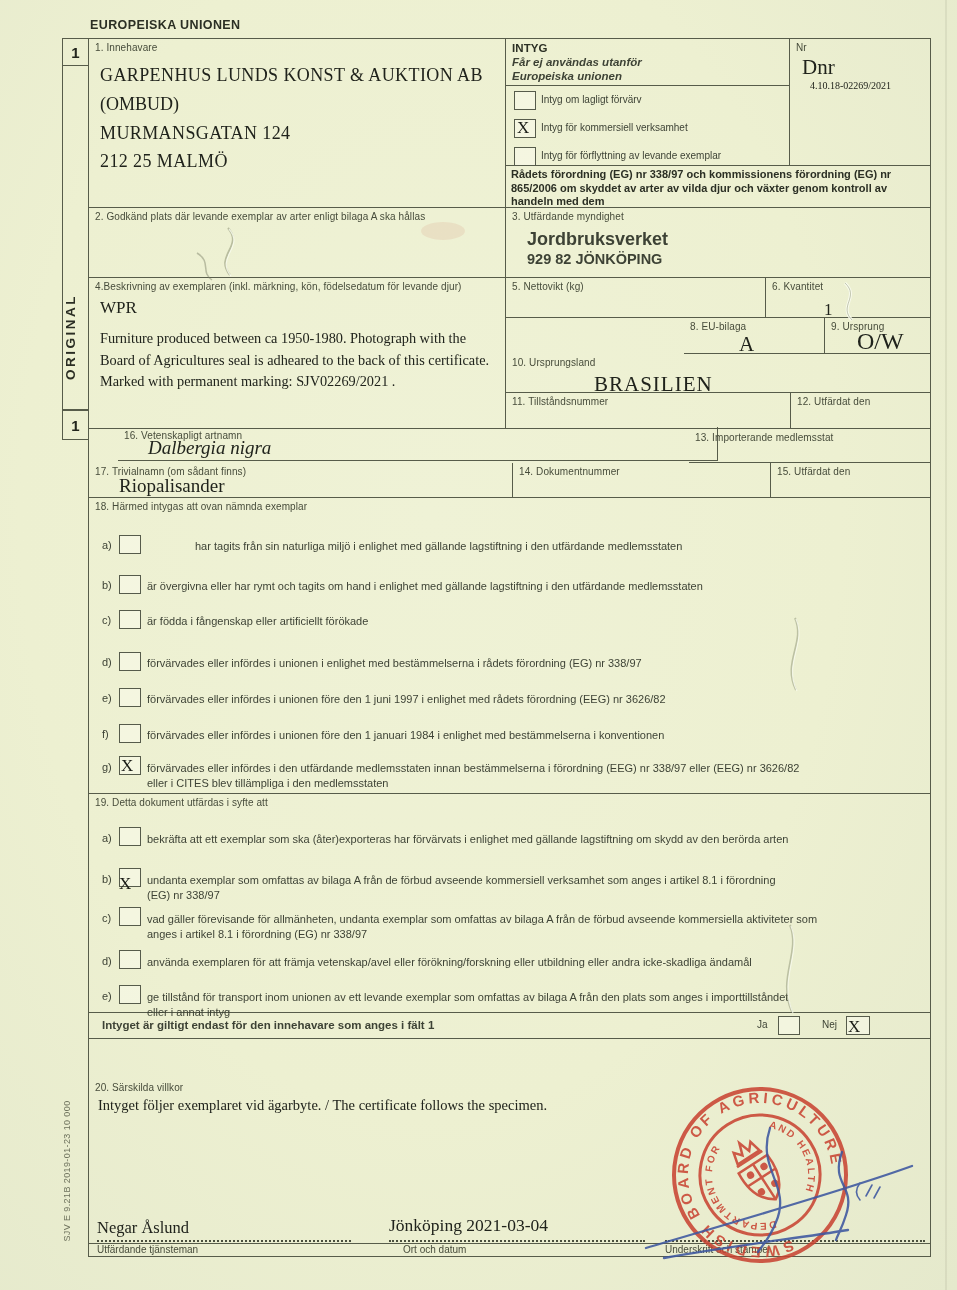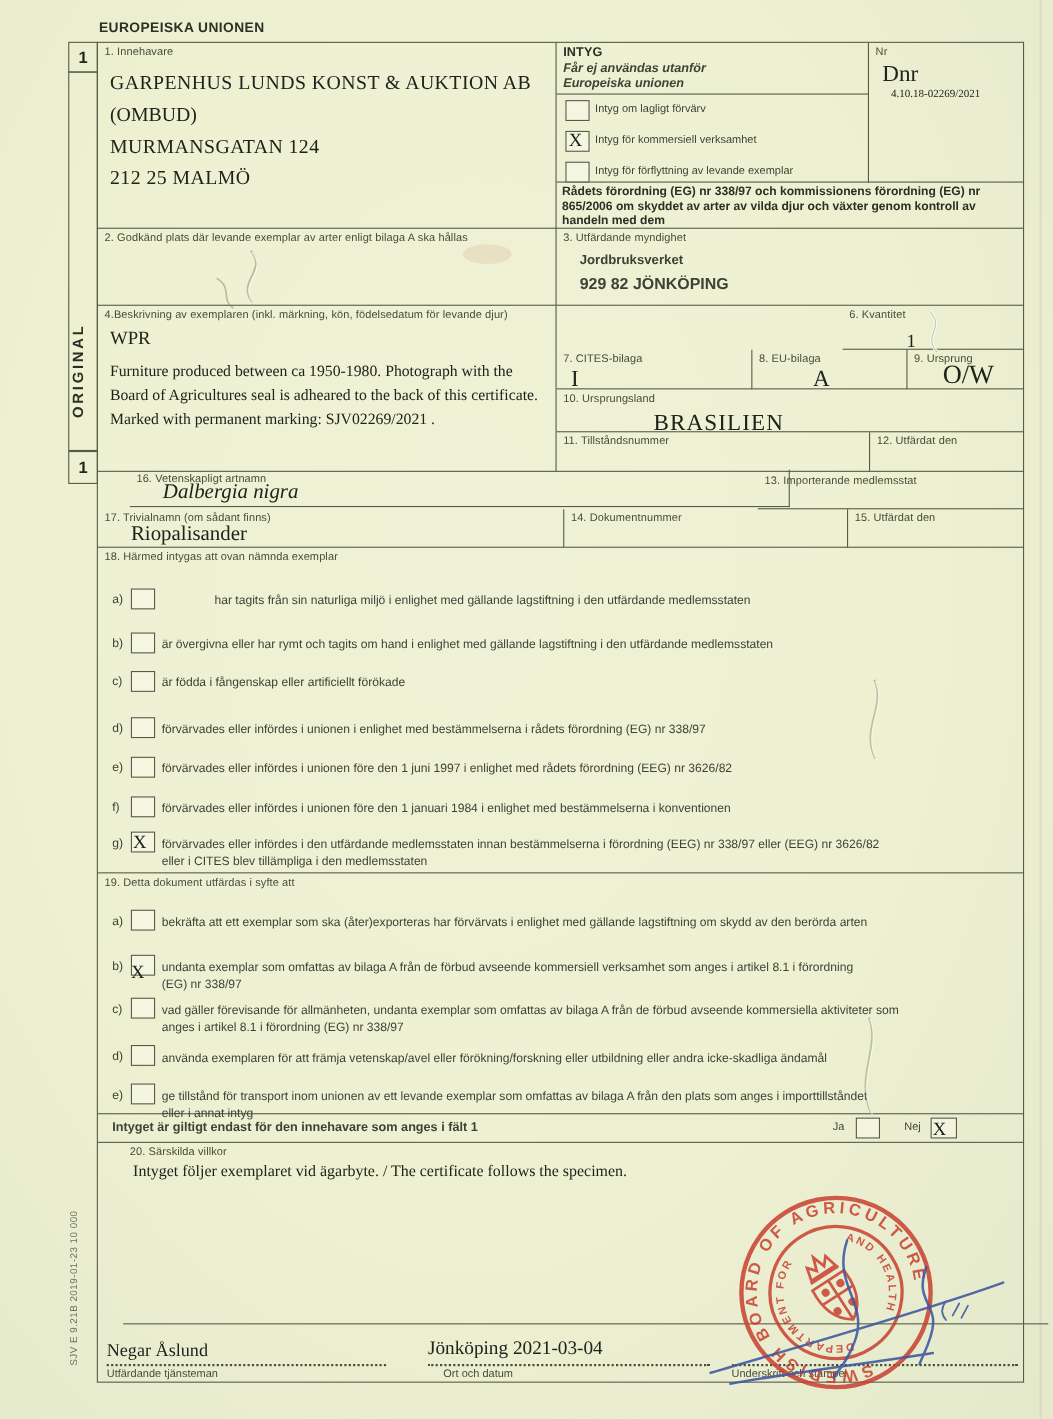"Jordbruksverket" div.opt-label { font-size: 12px -> 18px }
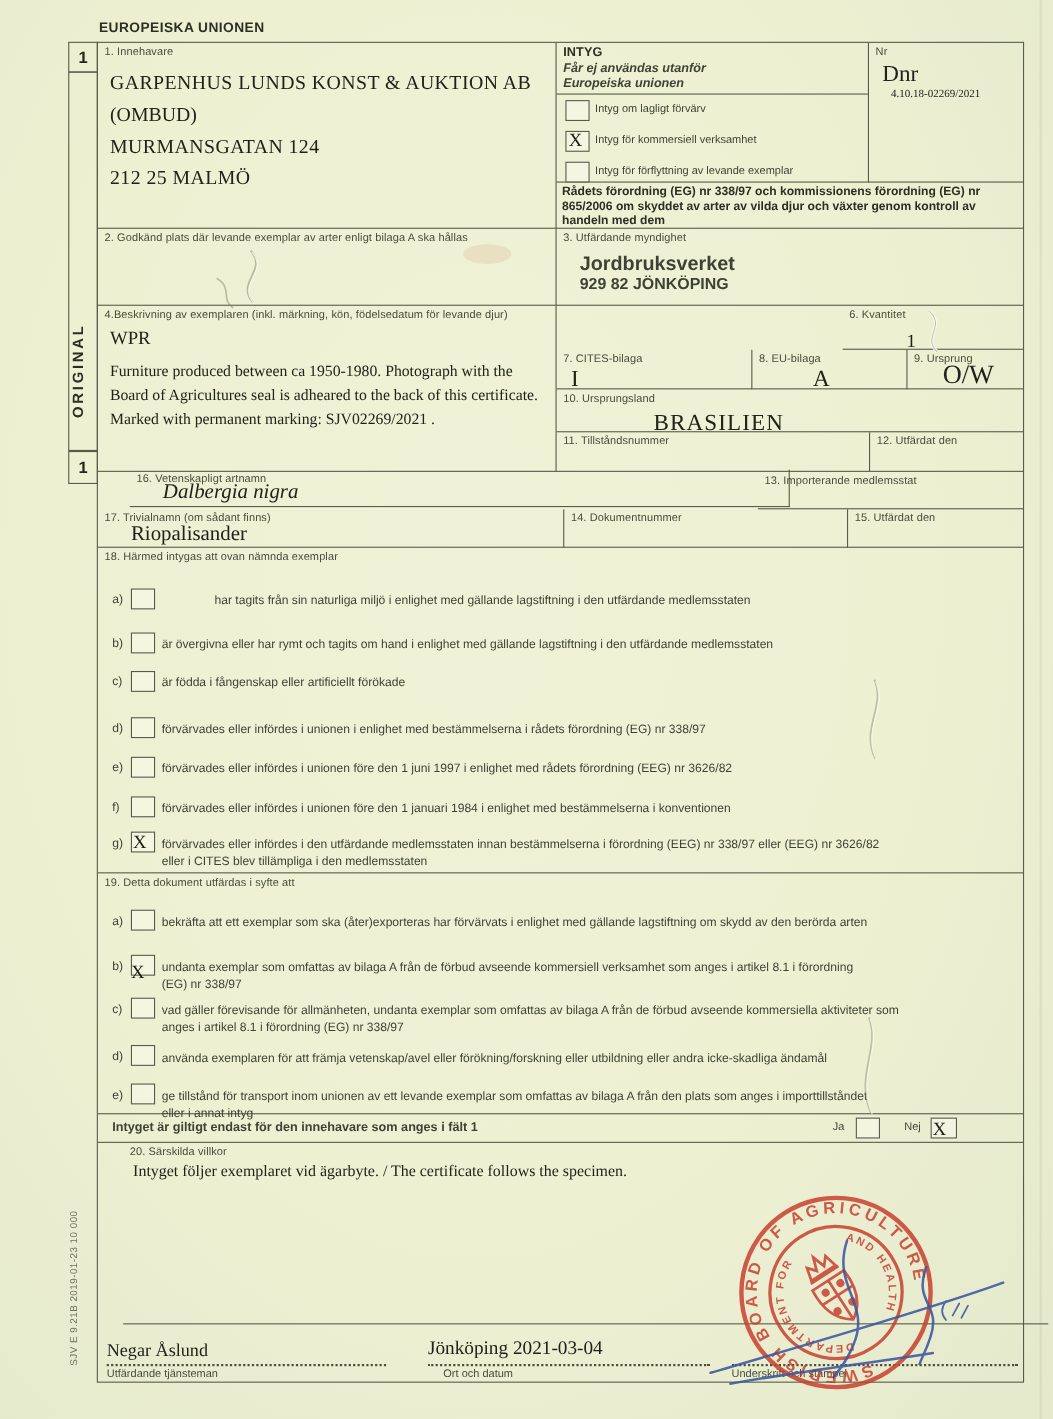"5. Nettovikt (kg)" div.cell { html: none -> <div> <div>5. Nettovikt (kg)</div> </div> }
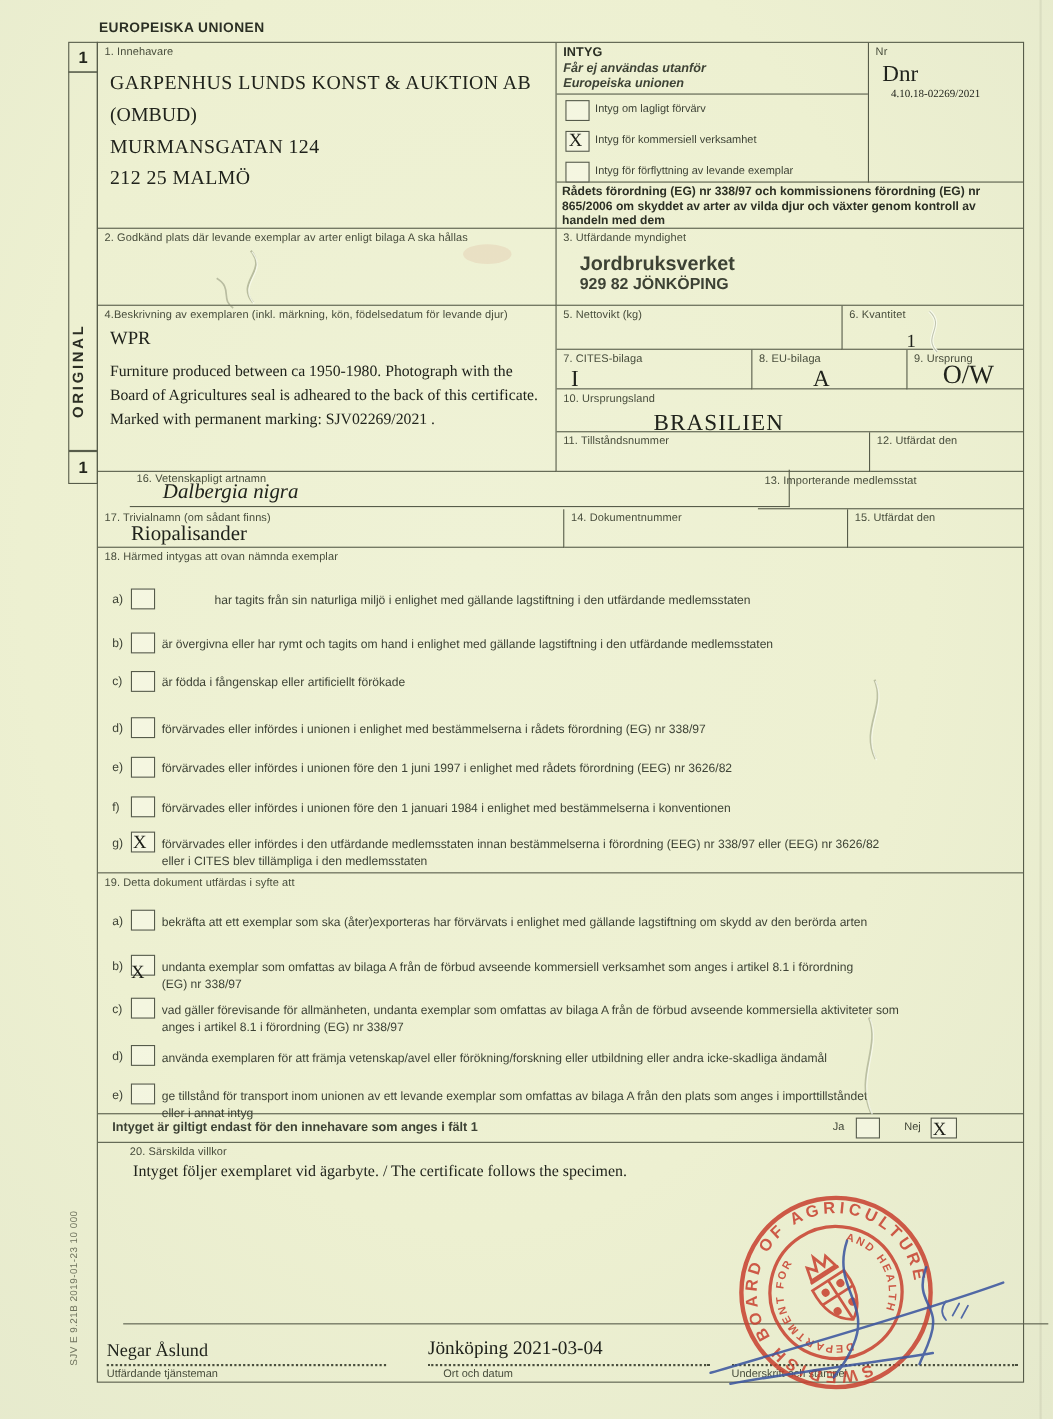"7. CITES-bilaga" div.cell { html: <div> <div>7. CITES-bilaga</div> <div>I</div> </div> -> none }
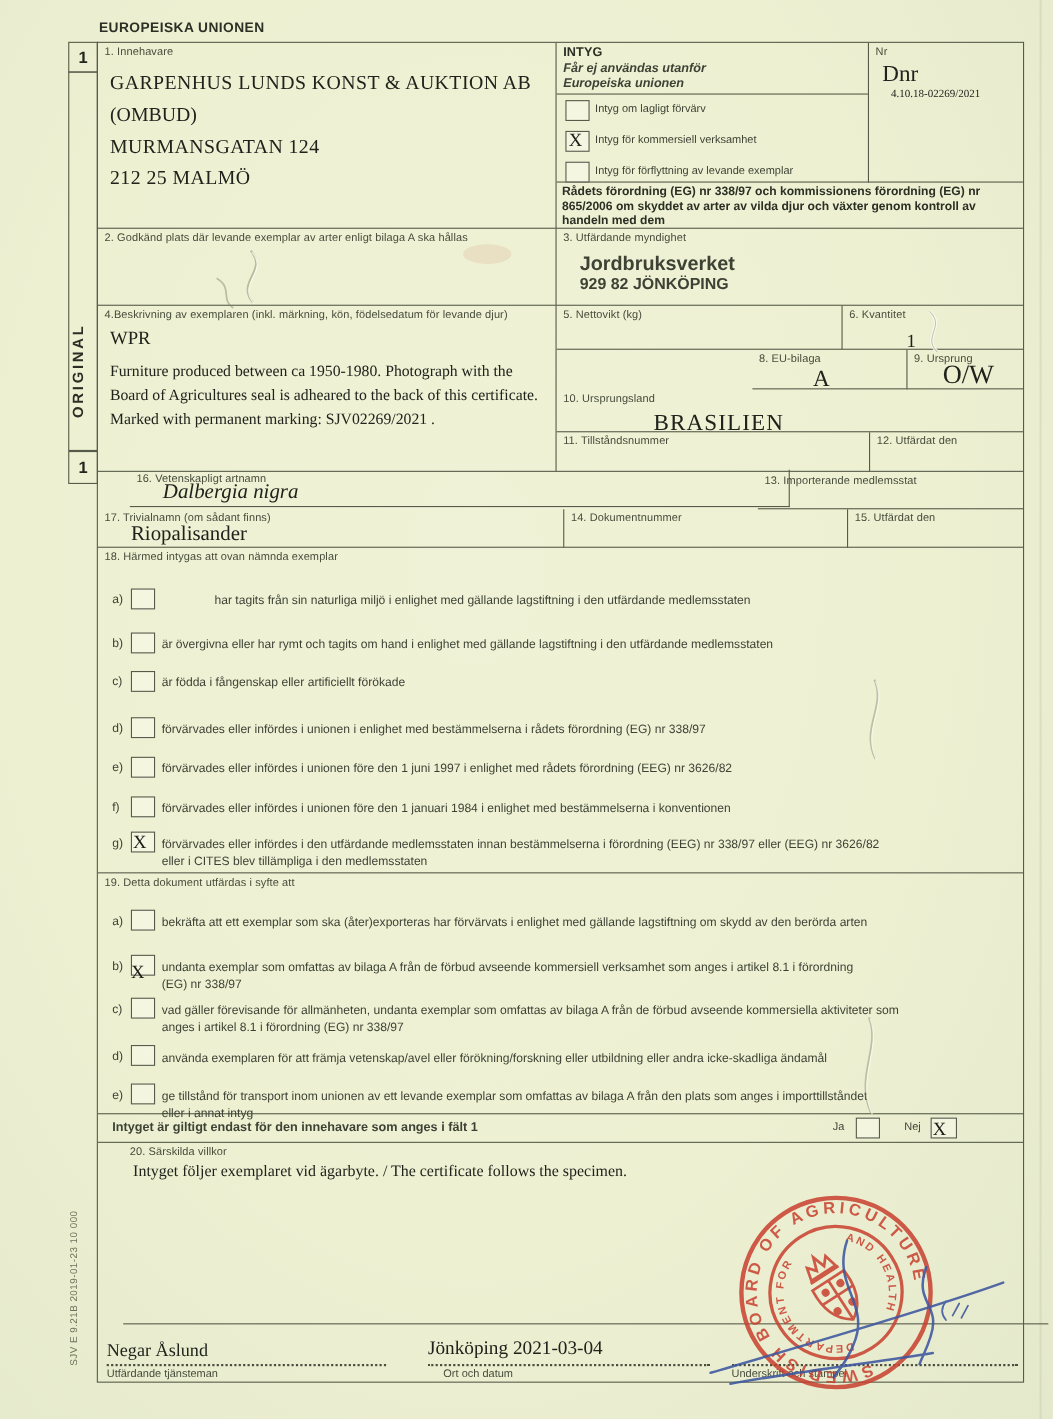"20. Särskilda villkor" div.cell { margin-left: 23px -> none; top: 1000px -> 1040px }
